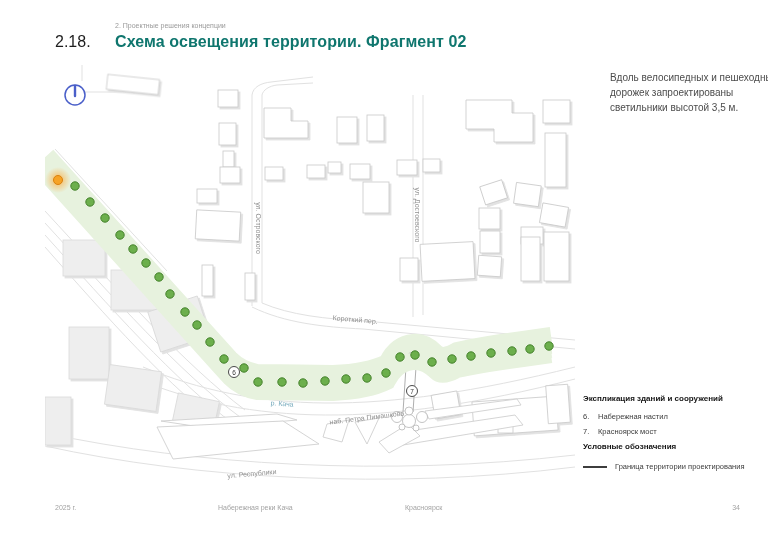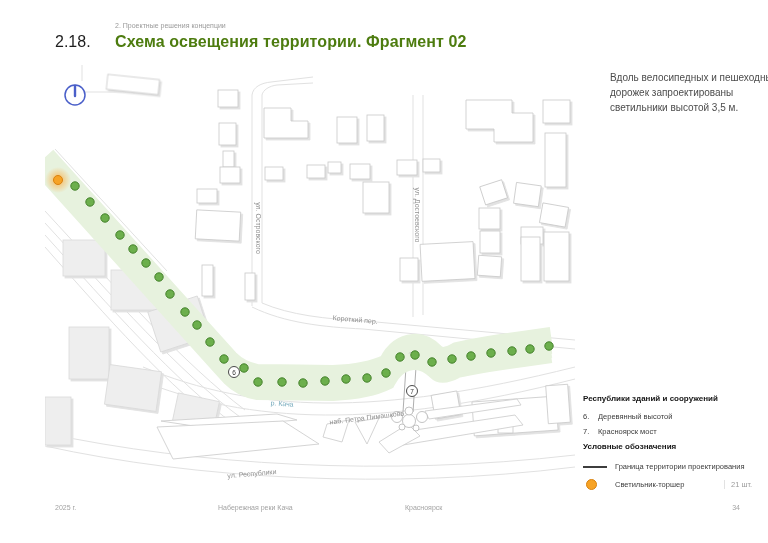"Схема освещения территории. Фрагмент 02" .page-title { color: #4d7c0f -> #0f766e }
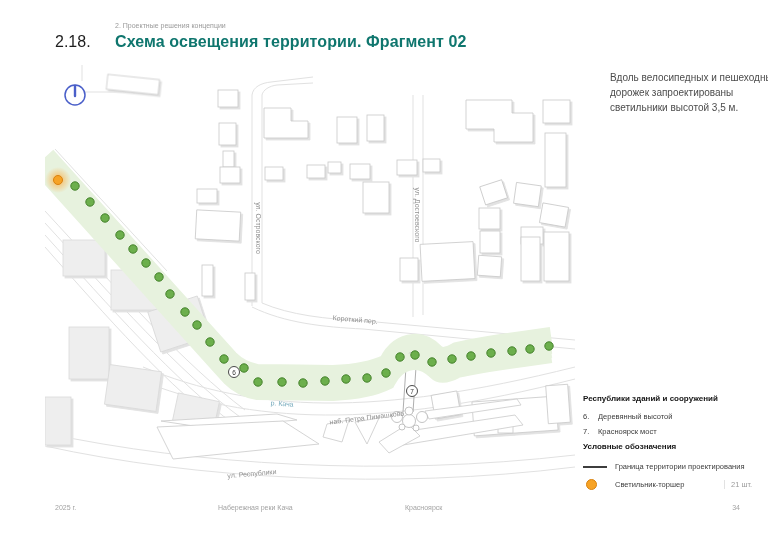"Республики зданий и сооружений" h3.lg-title { text: Республики -> Экспликация }
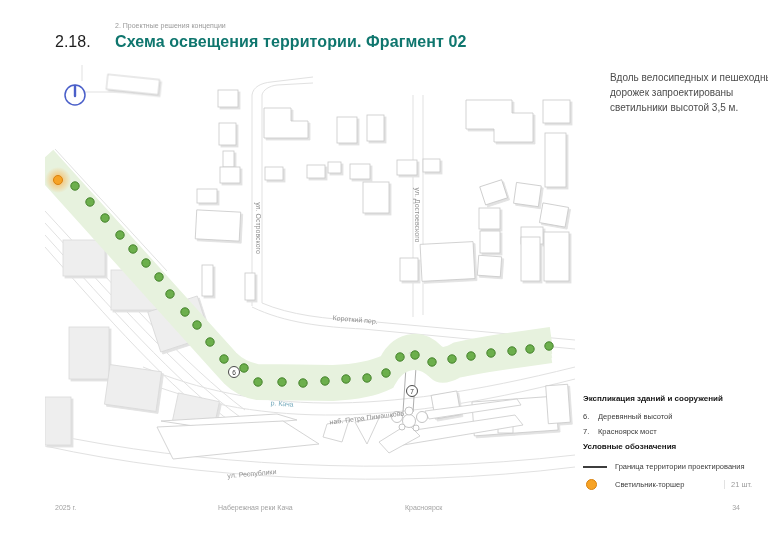"Деревянный высотой" span { text: Деревянный высотой -> Набережная настил }
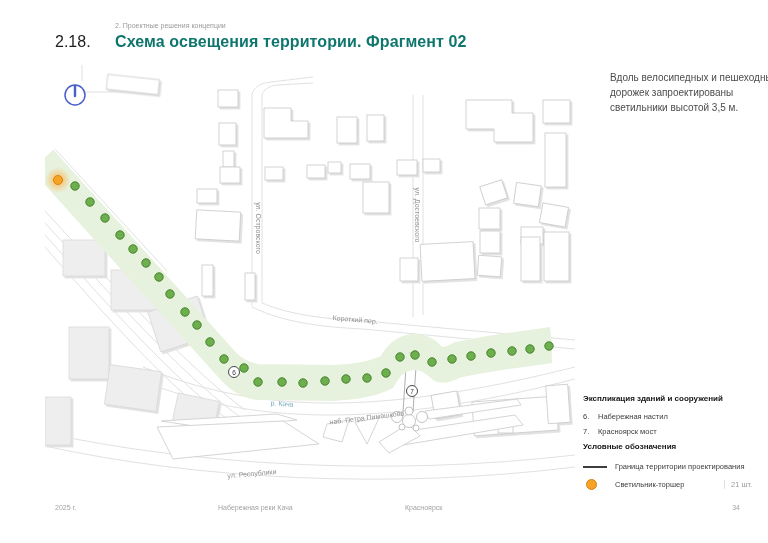"Светильник-торшер" div.sym-row { html: <div> <span> <span></span> </span> <span>Светильник-торшер</span> <span>21 шт.</span> </div> -> none }
